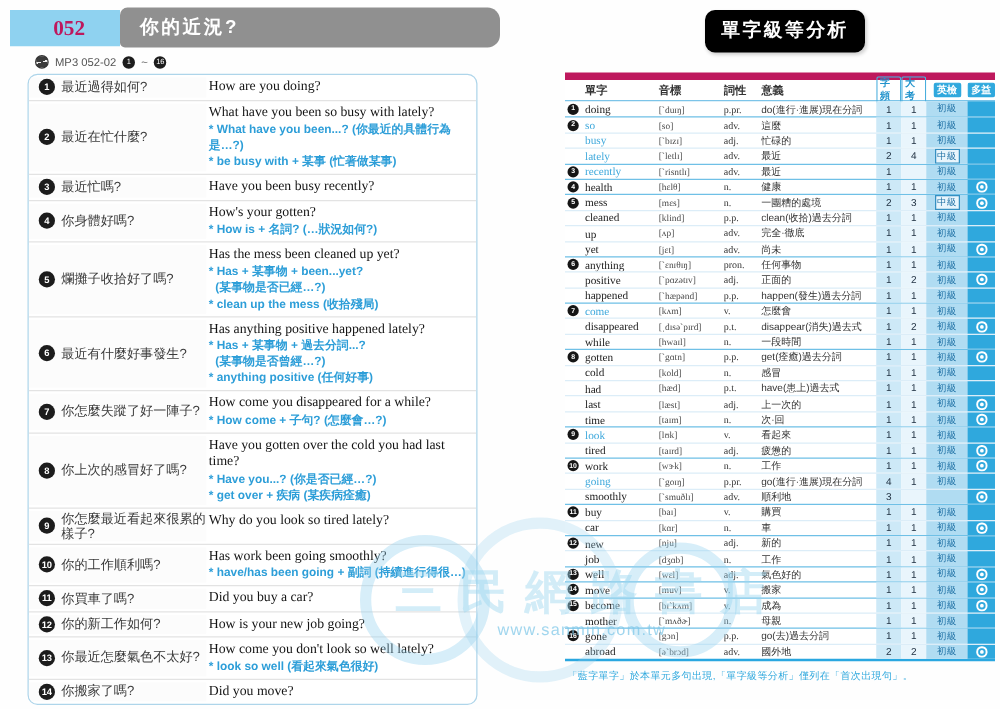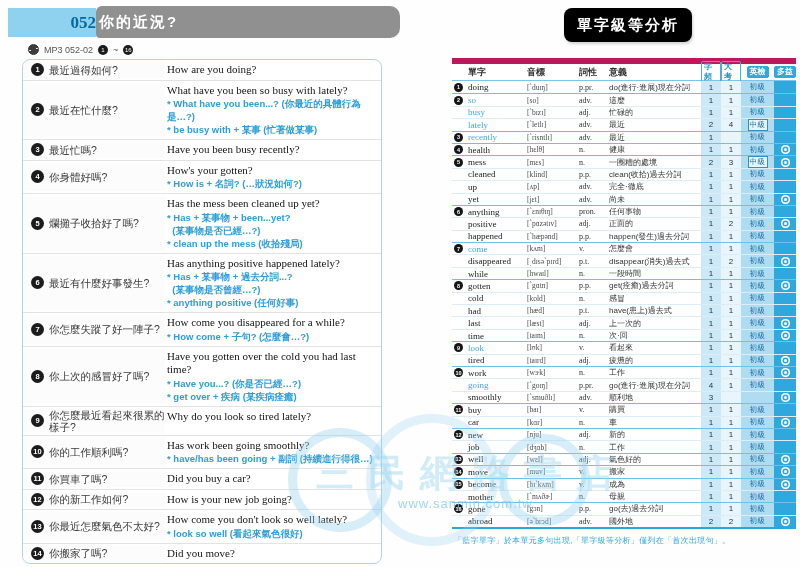"052" .unit-num-box { color: #0369a1 -> #be185d; padding-right: 0 -> 28px }
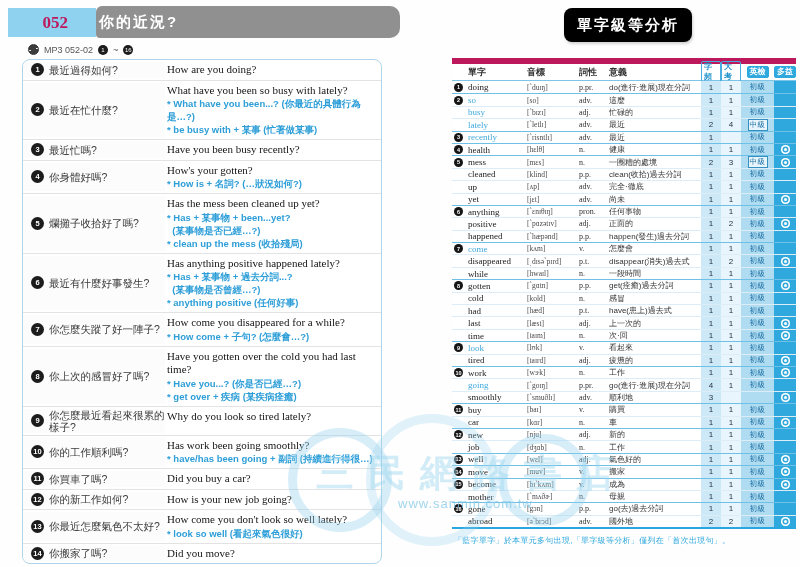"你的近況?" .unit-title-tab { padding-left: 3px -> 16px }
